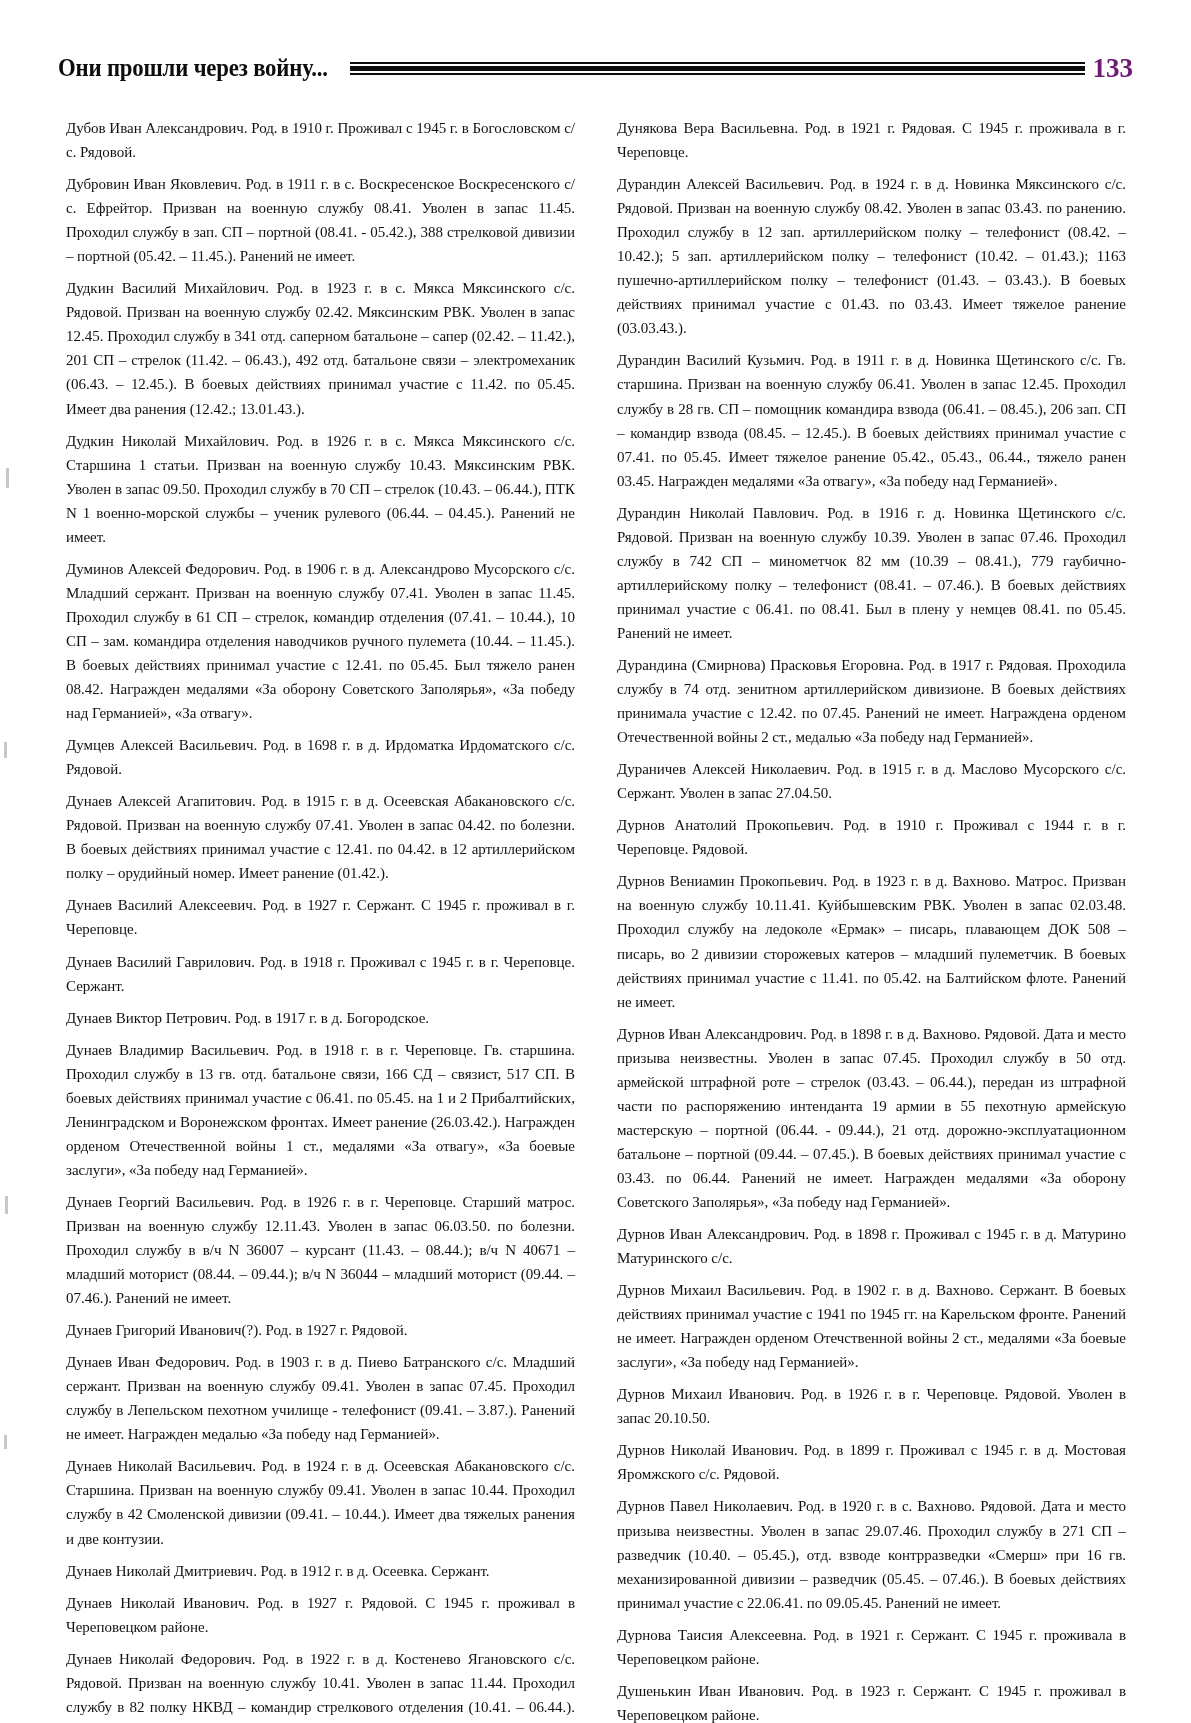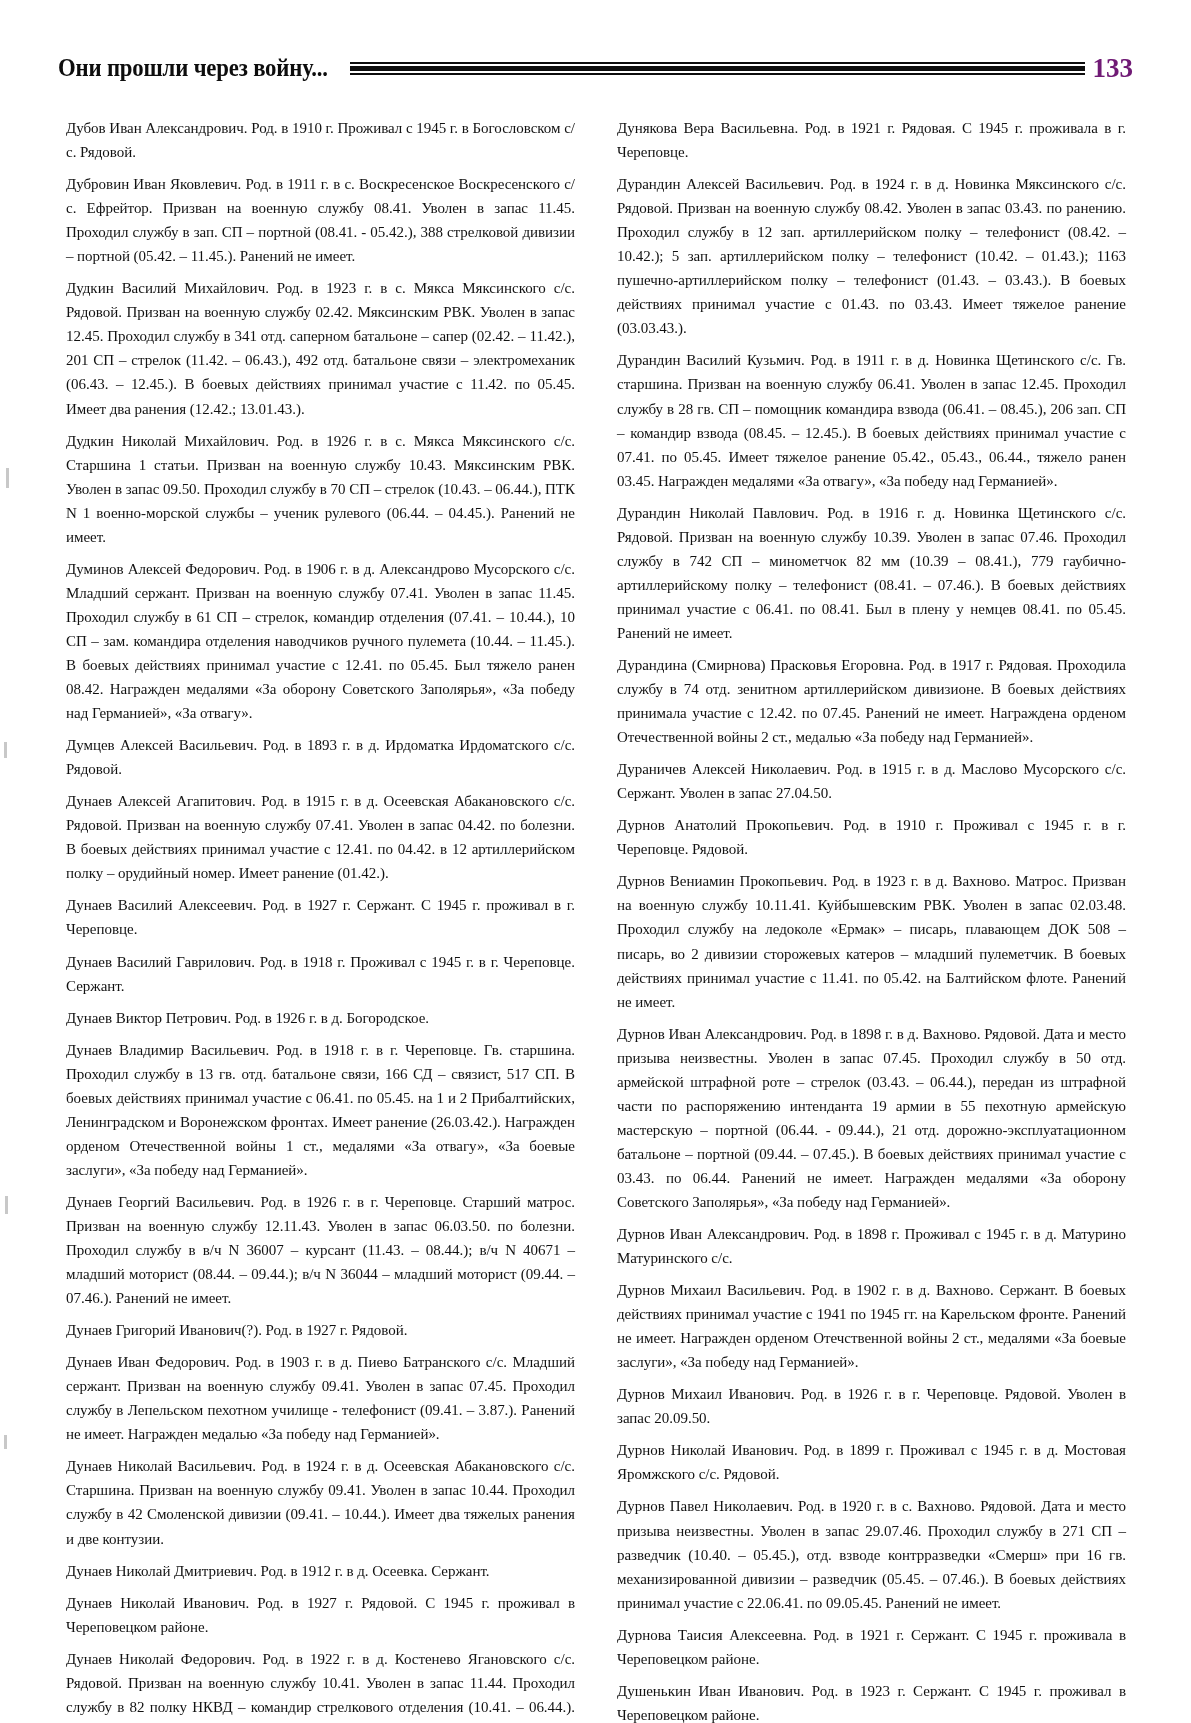"Думцев Алексей Васильевич. Род. в" p.entry { text: 1893 -> 1698 }
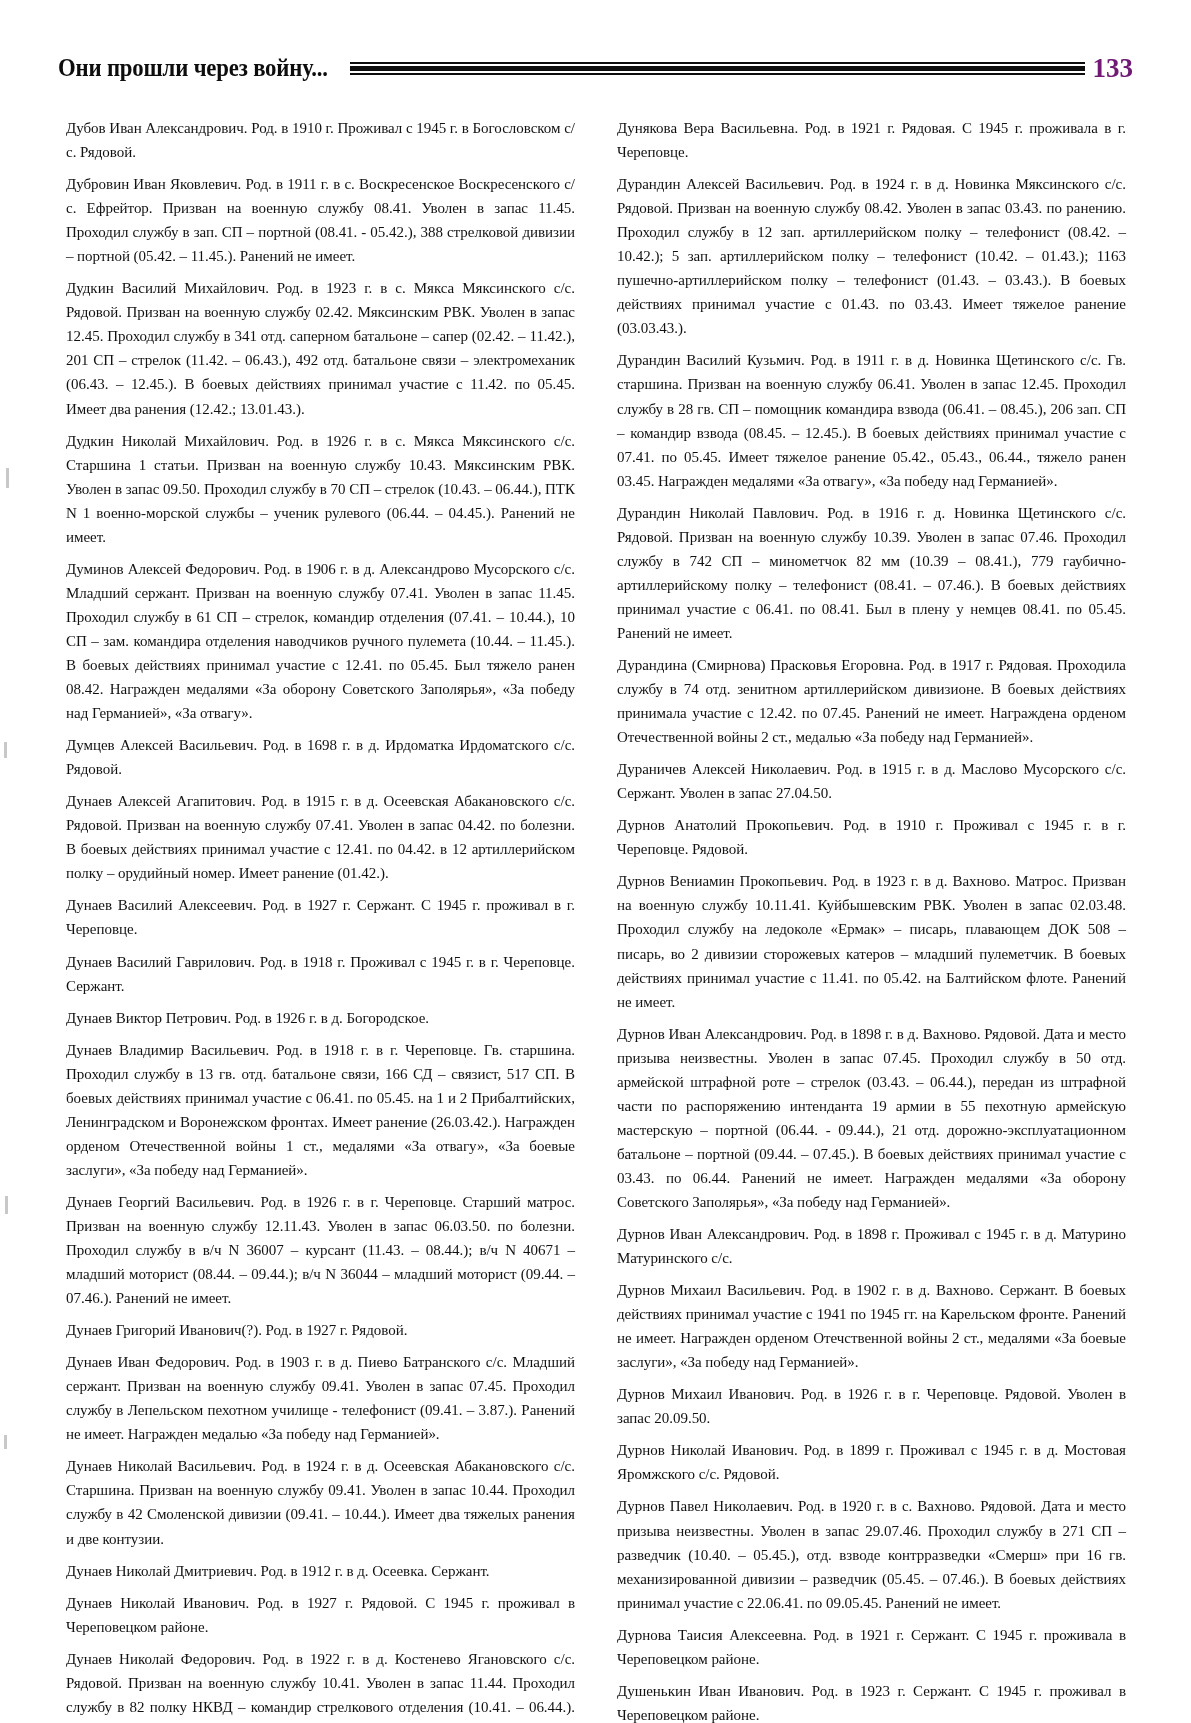"Дурнов Анатолий Прокопьевич. Род. в" p.entry { text: 1945 -> 1944 }
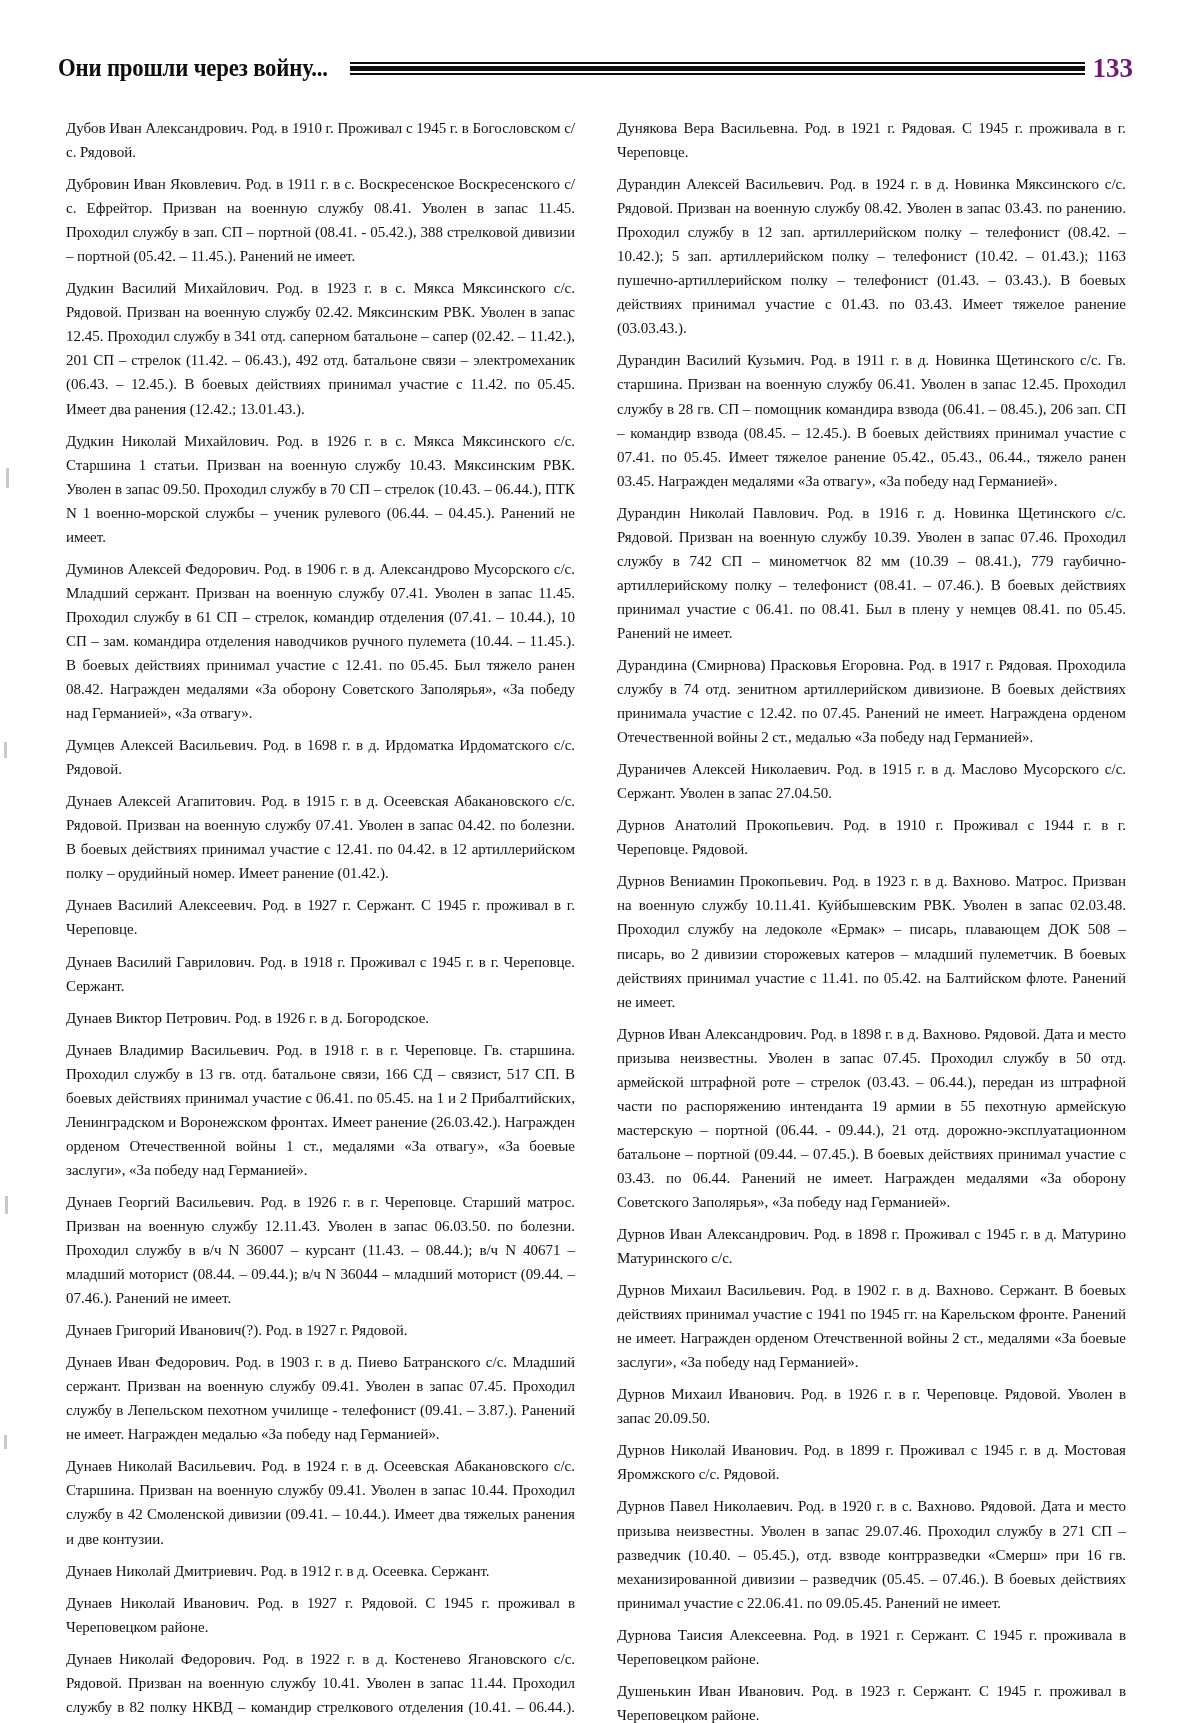"Дунаев Виктор Петрович. Род. в" p.entry { text: 1926 -> 1917 }
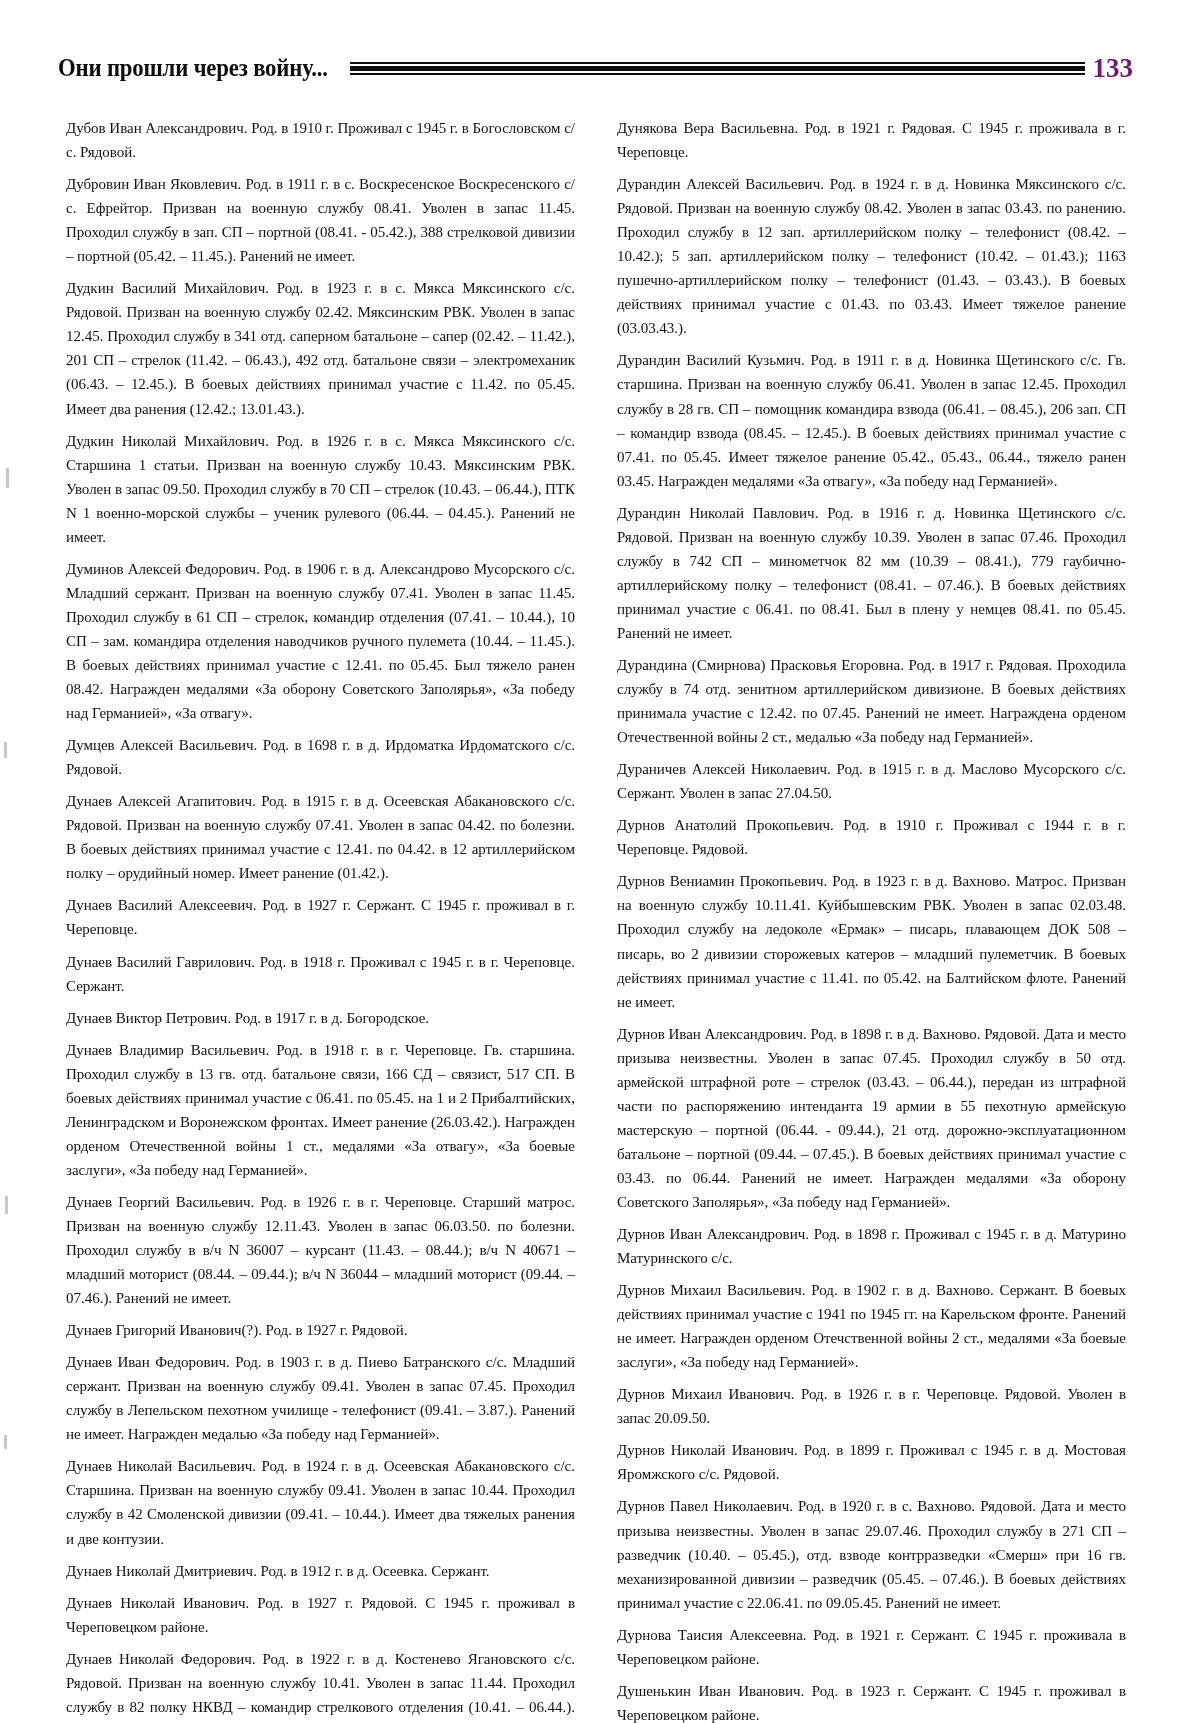"Дурнов Михаил Иванович. Род. в" p.entry { text: 20.09.50 -> 20.10.50 }
